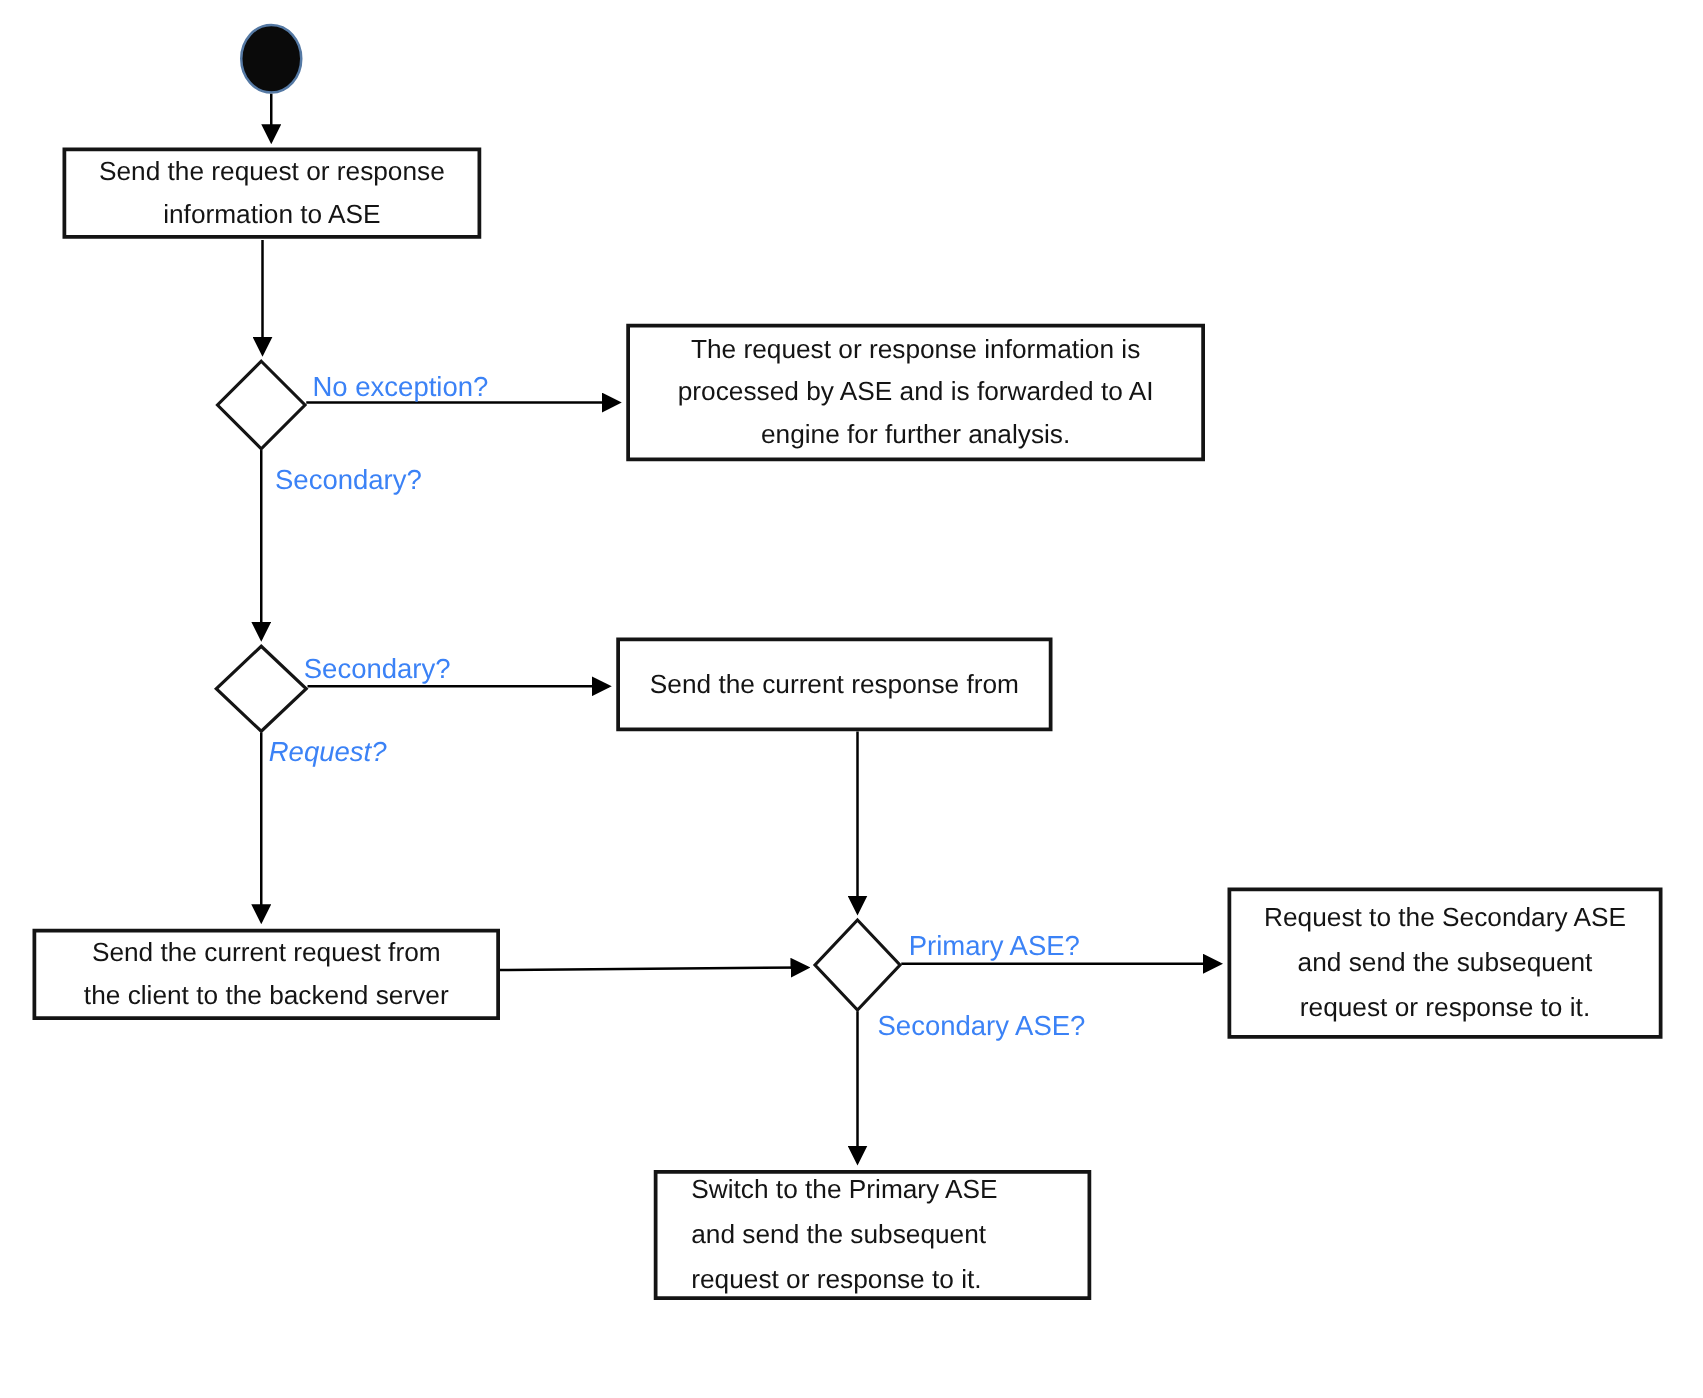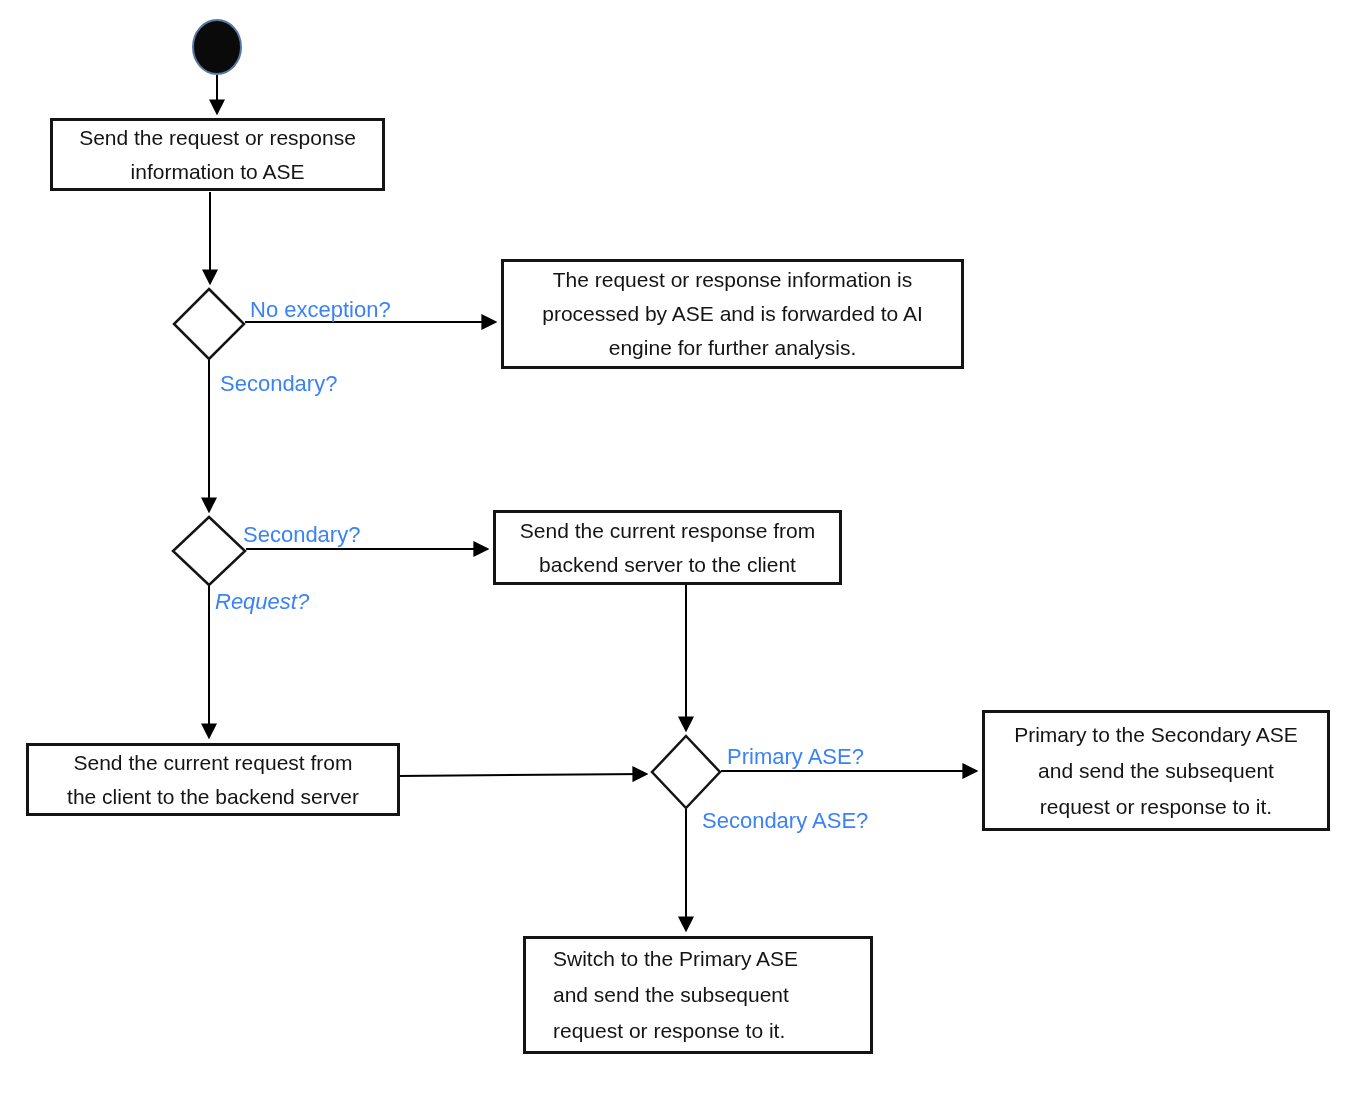"backend server to the client" div { html: <div>backend server to the client</div> -> none }
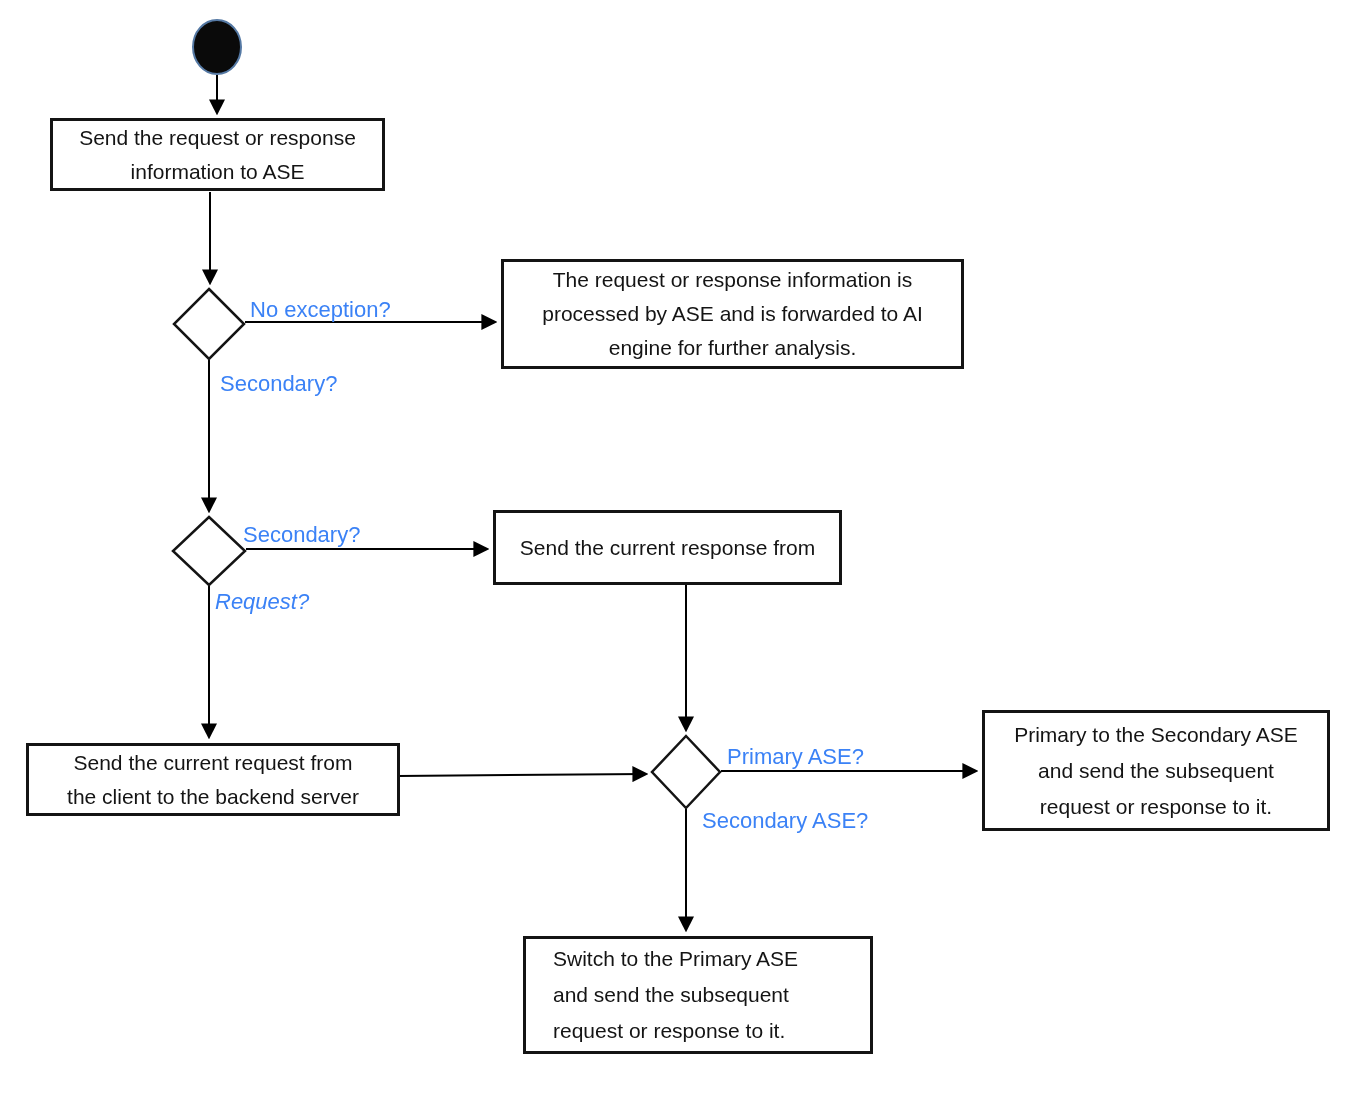"Primary to the Secondary ASE" div { text: Primary -> Request }
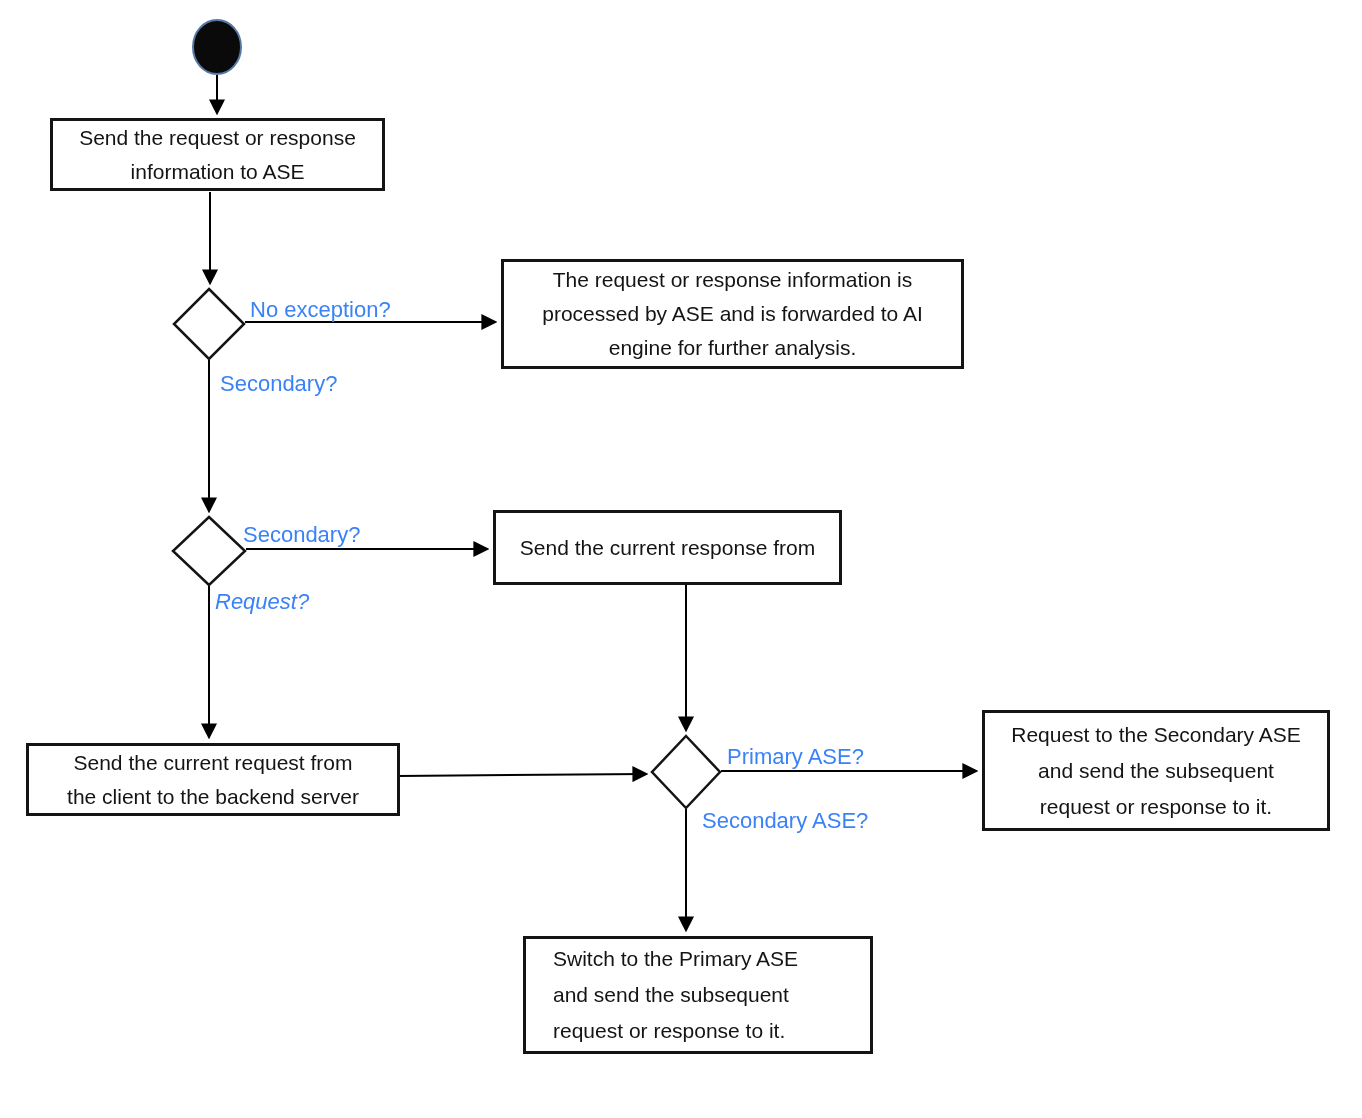"Switch to the Primary ASE" div.node { height: 118px -> 104px }
